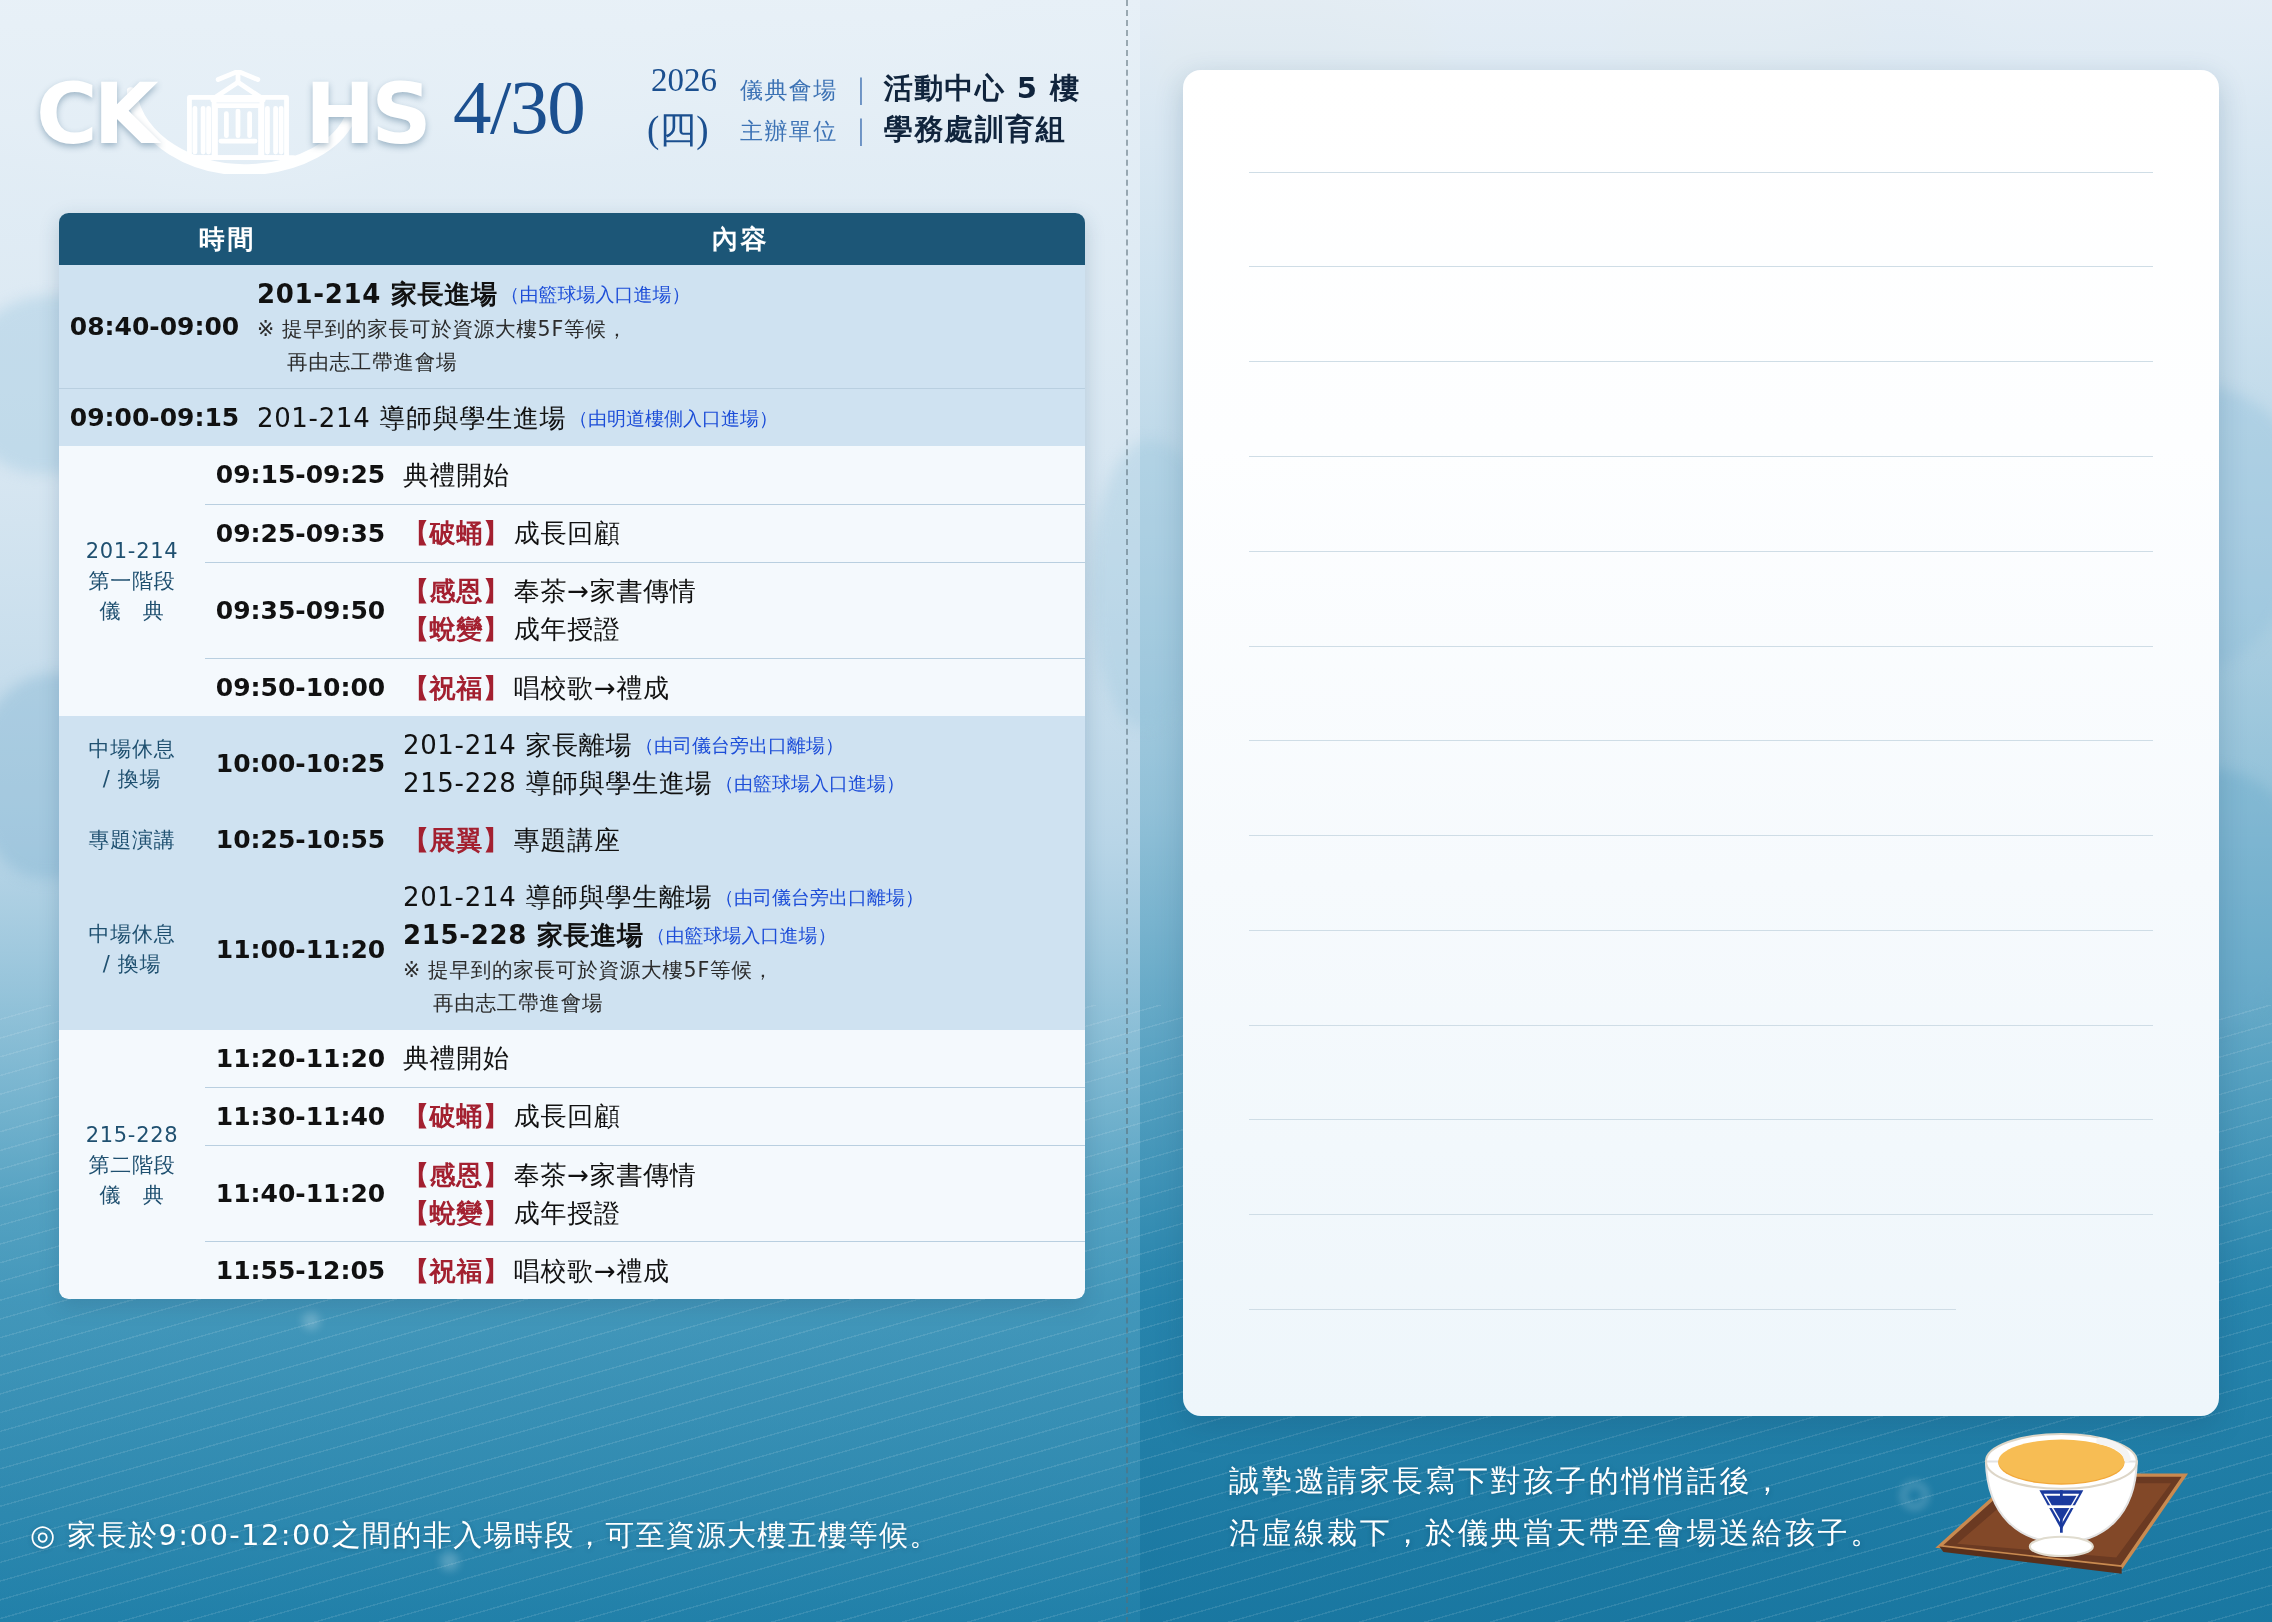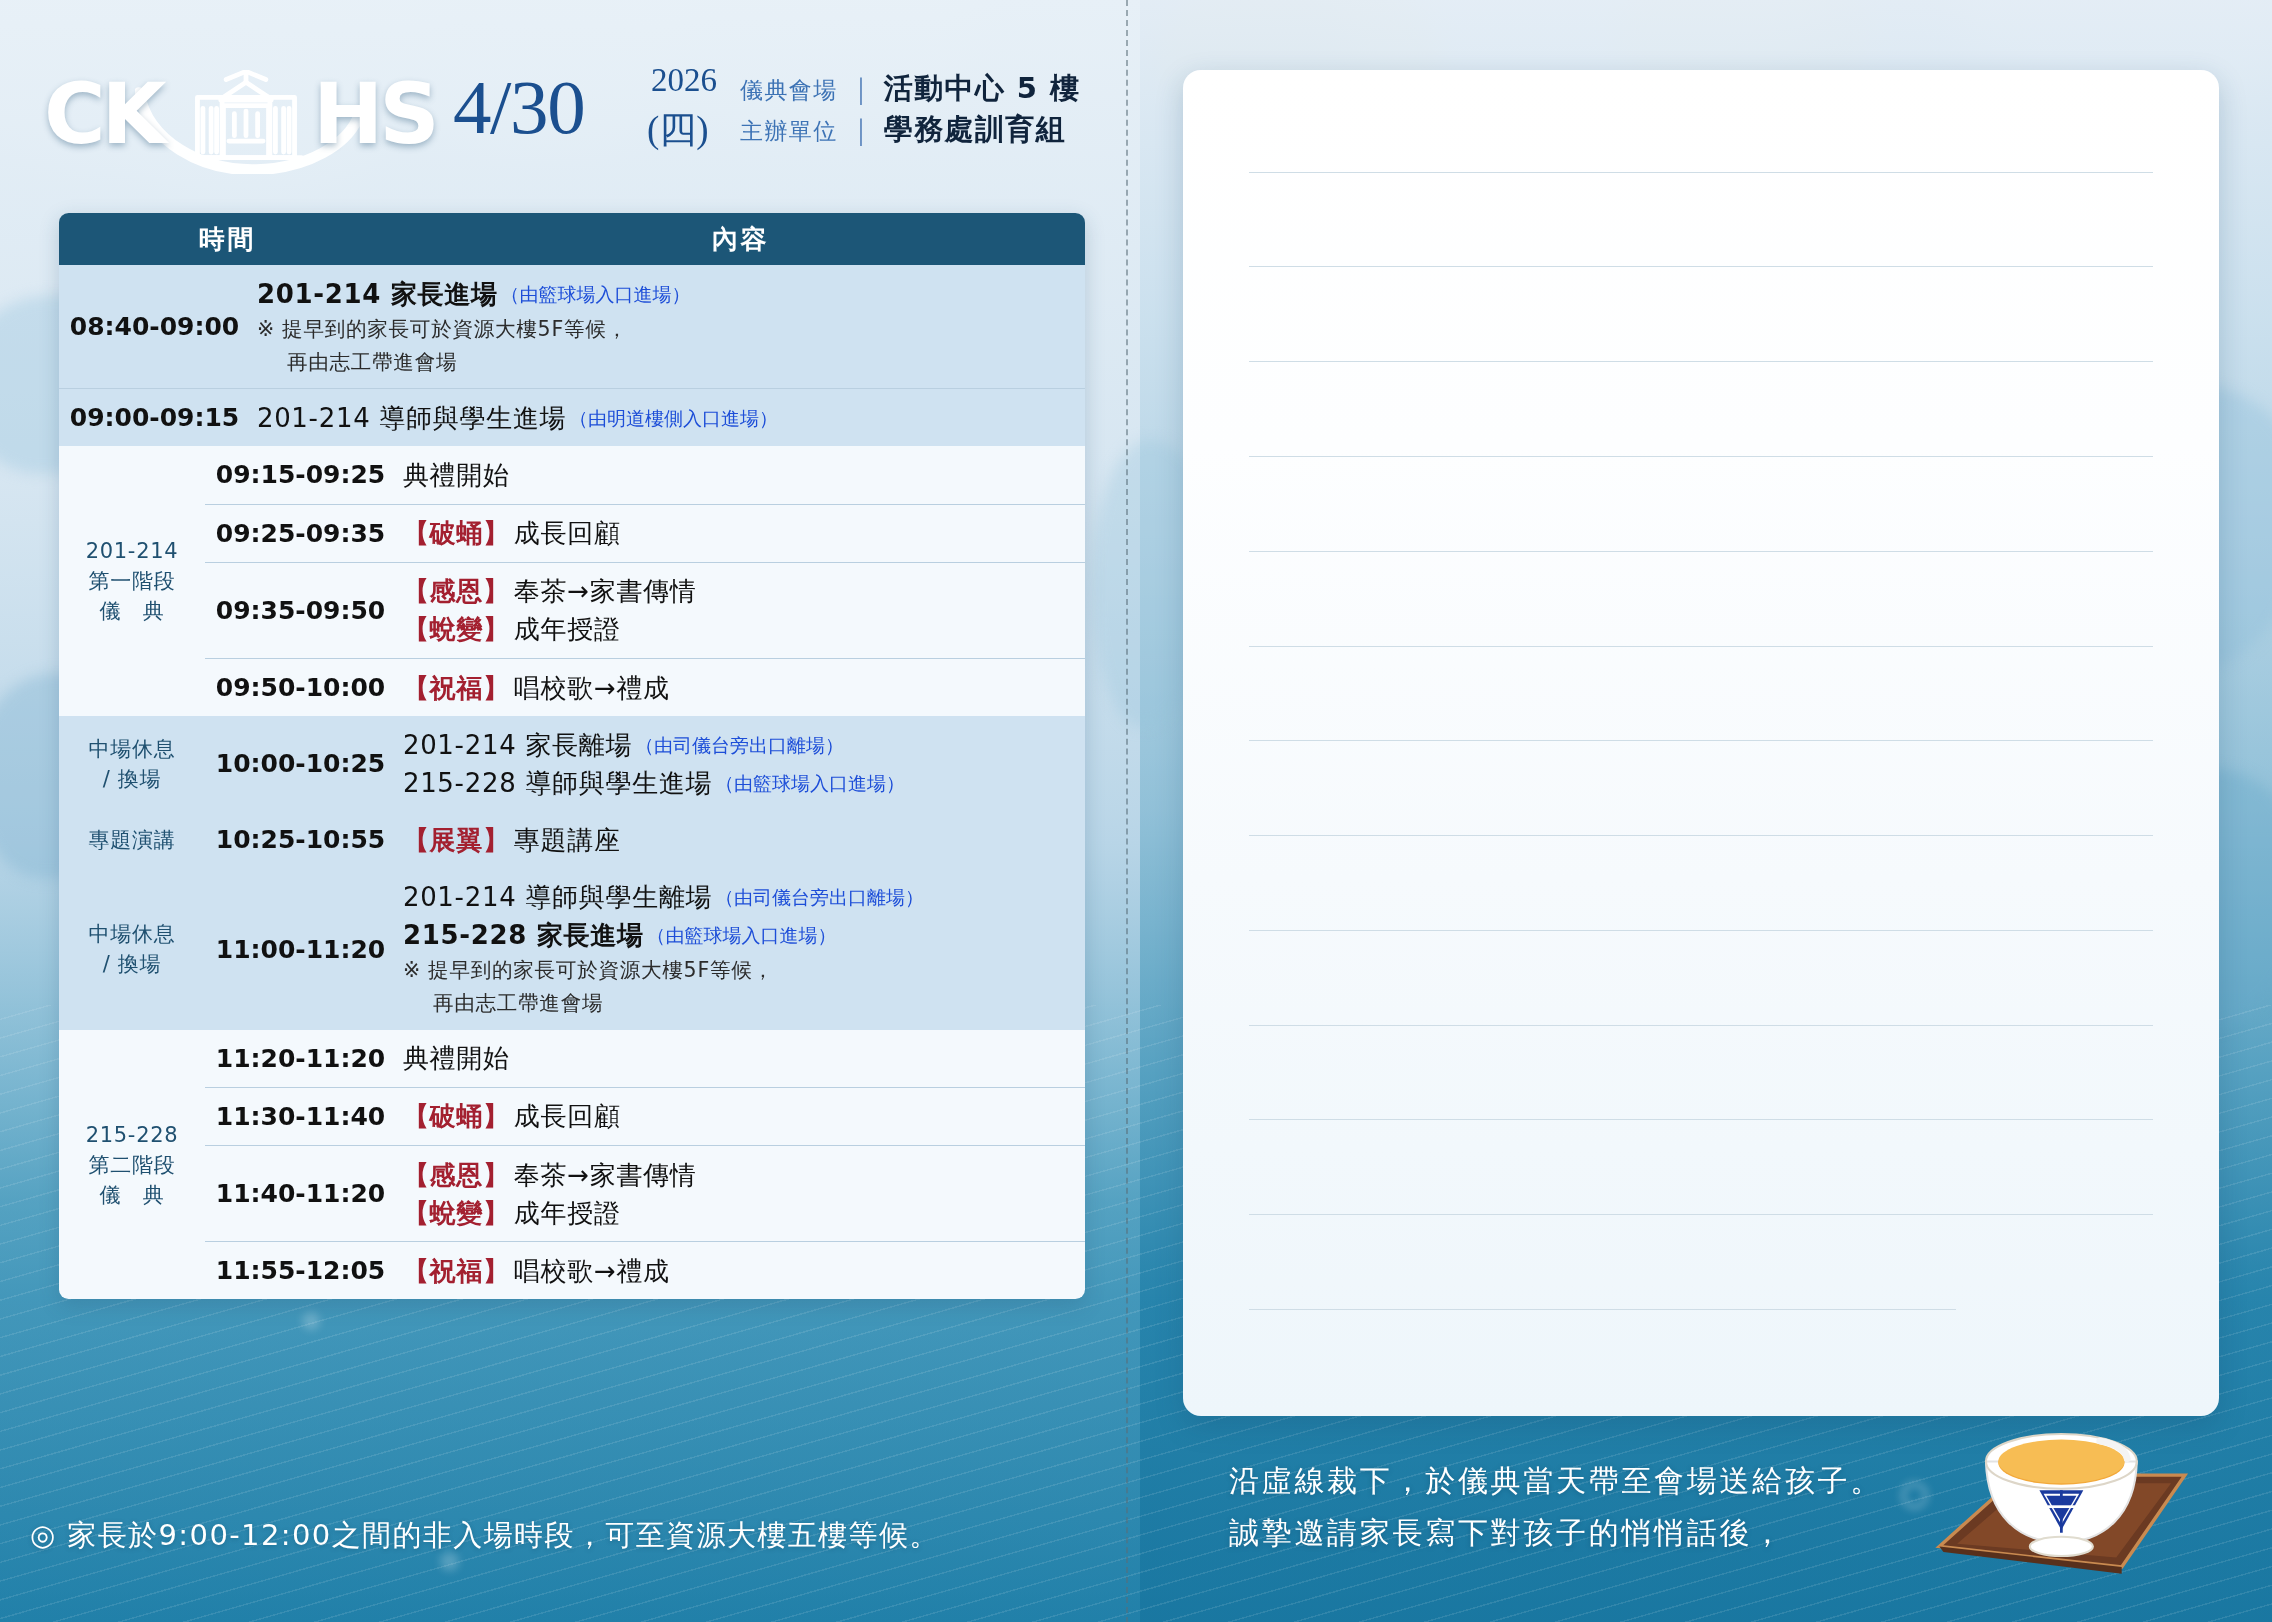"CK" #logo { left: 44px -> 36px }
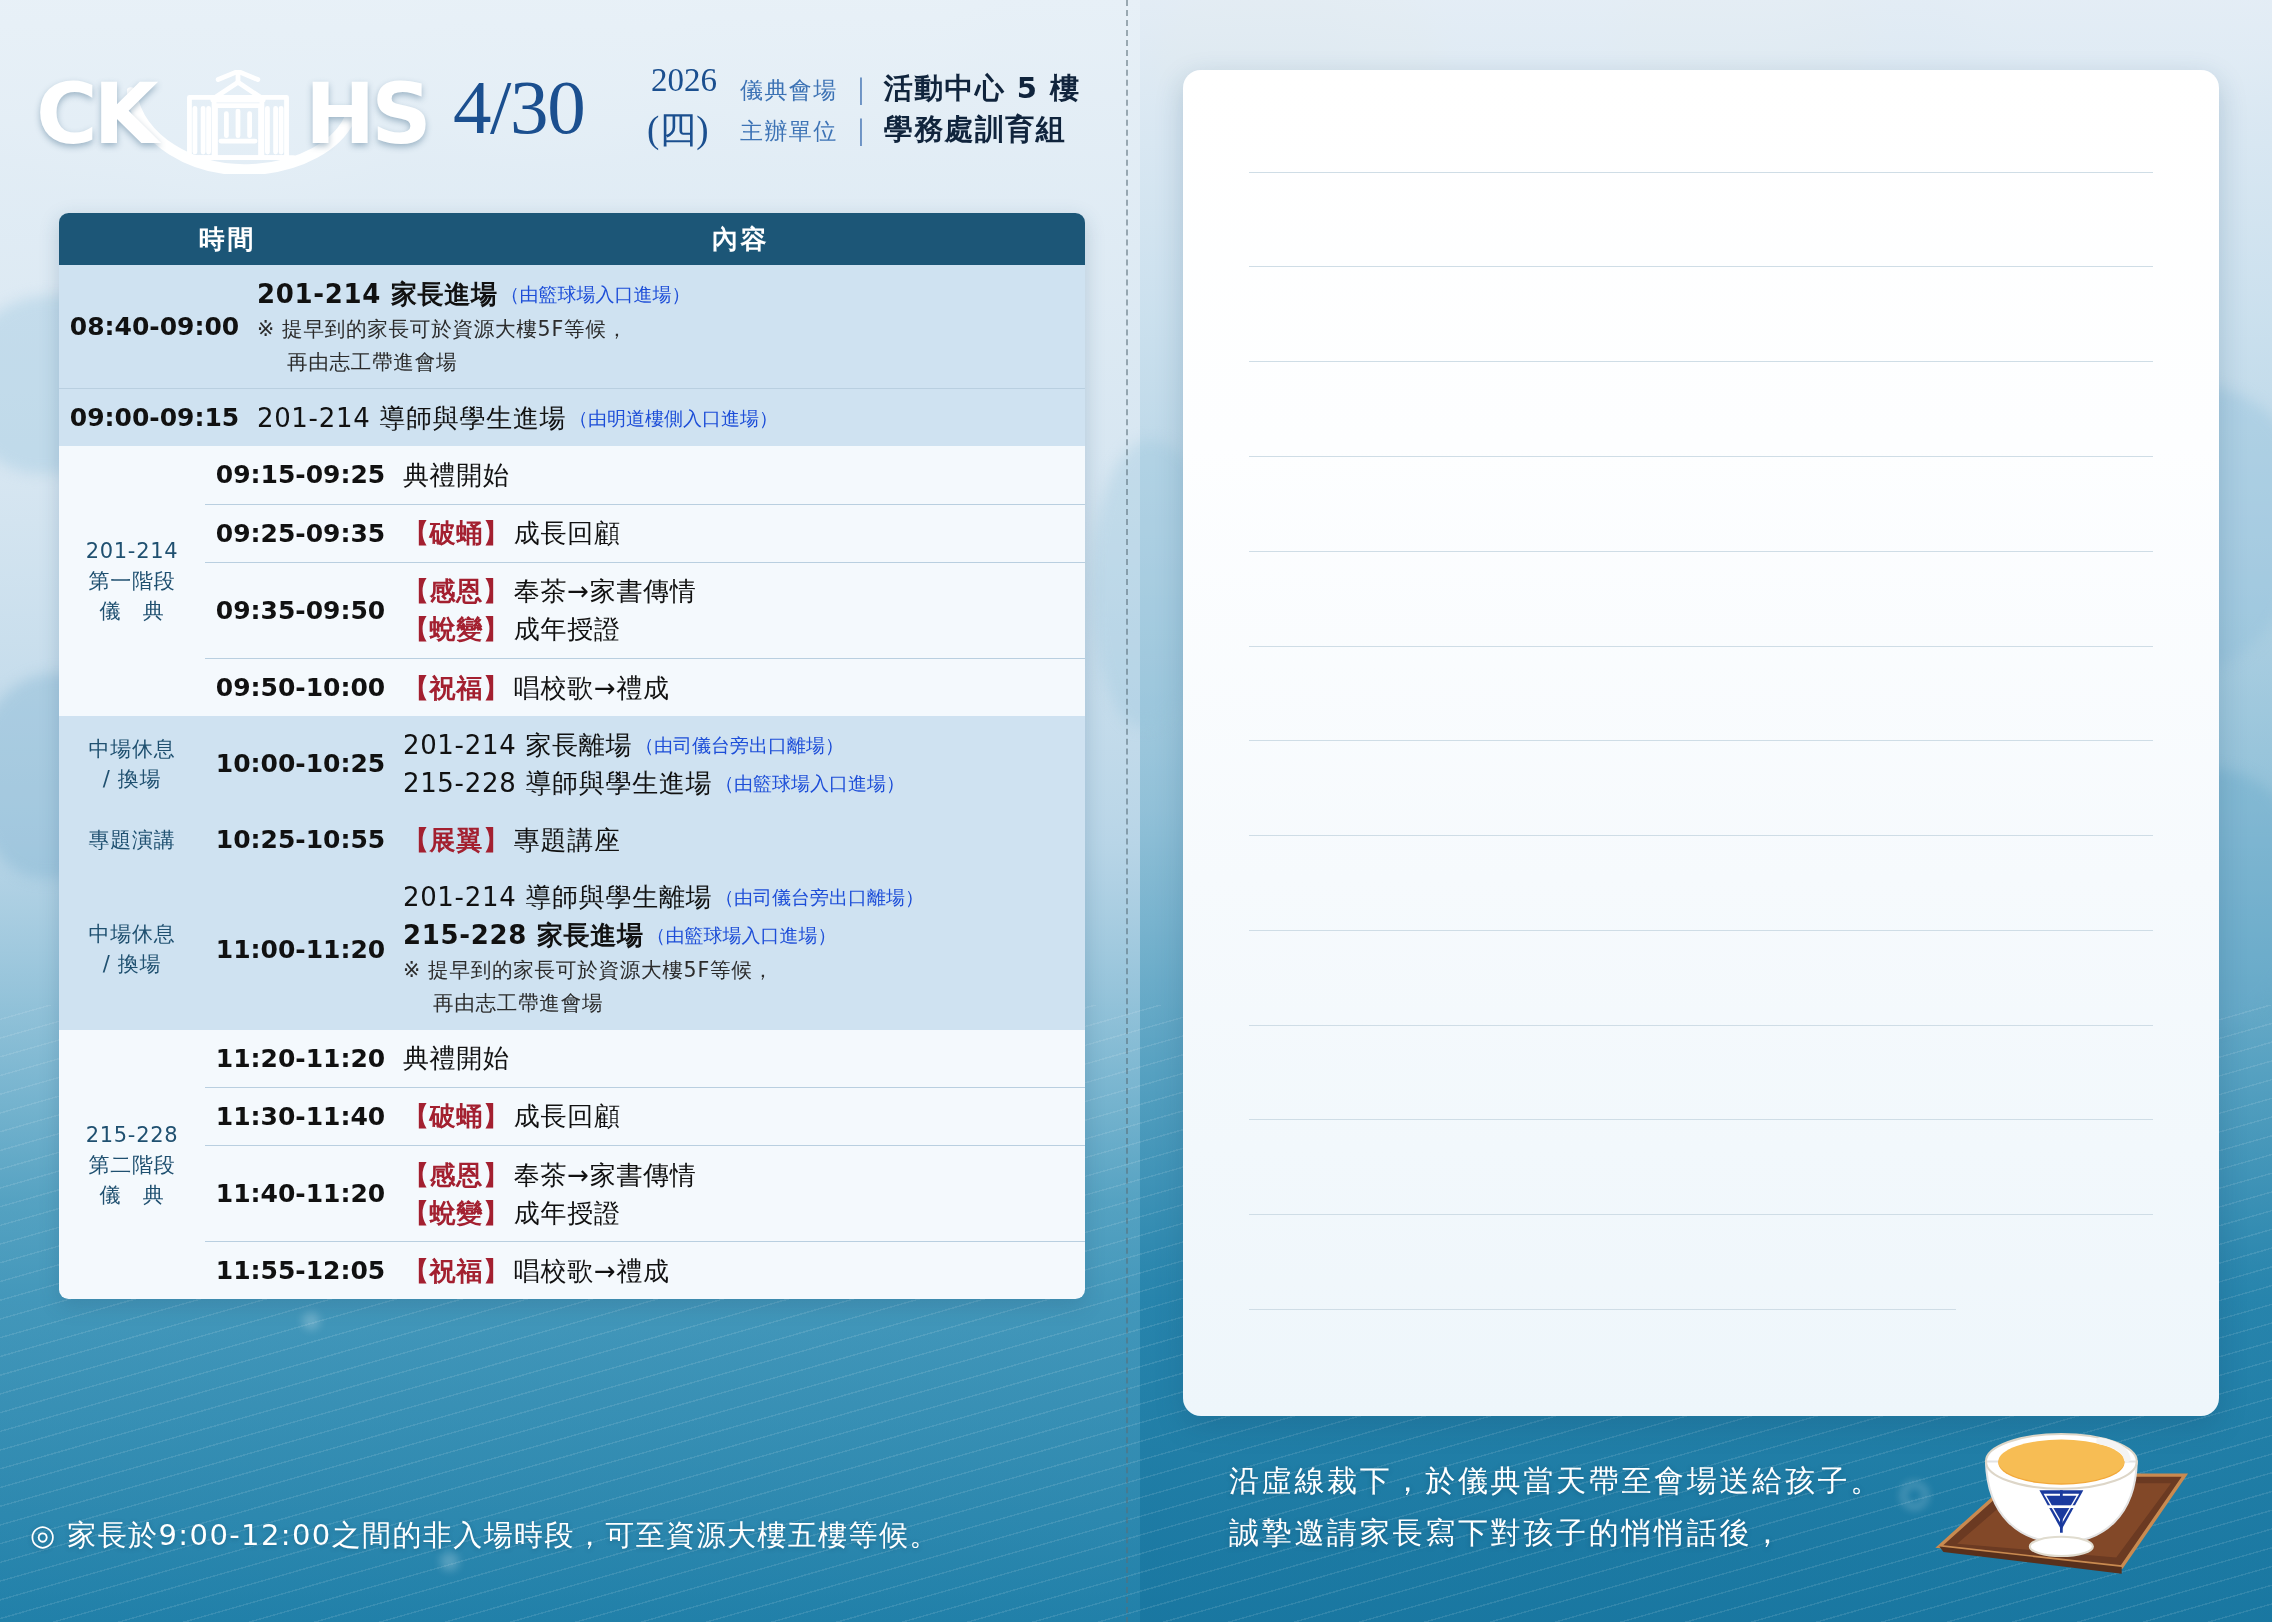"沿虛線裁下，於儀典當天帶至會場送給孩子。" div { order: before "誠摯邀請家長寫下對孩子的悄悄話後，" -> after "誠摯邀請家長寫下對孩子的悄悄話後，" }
